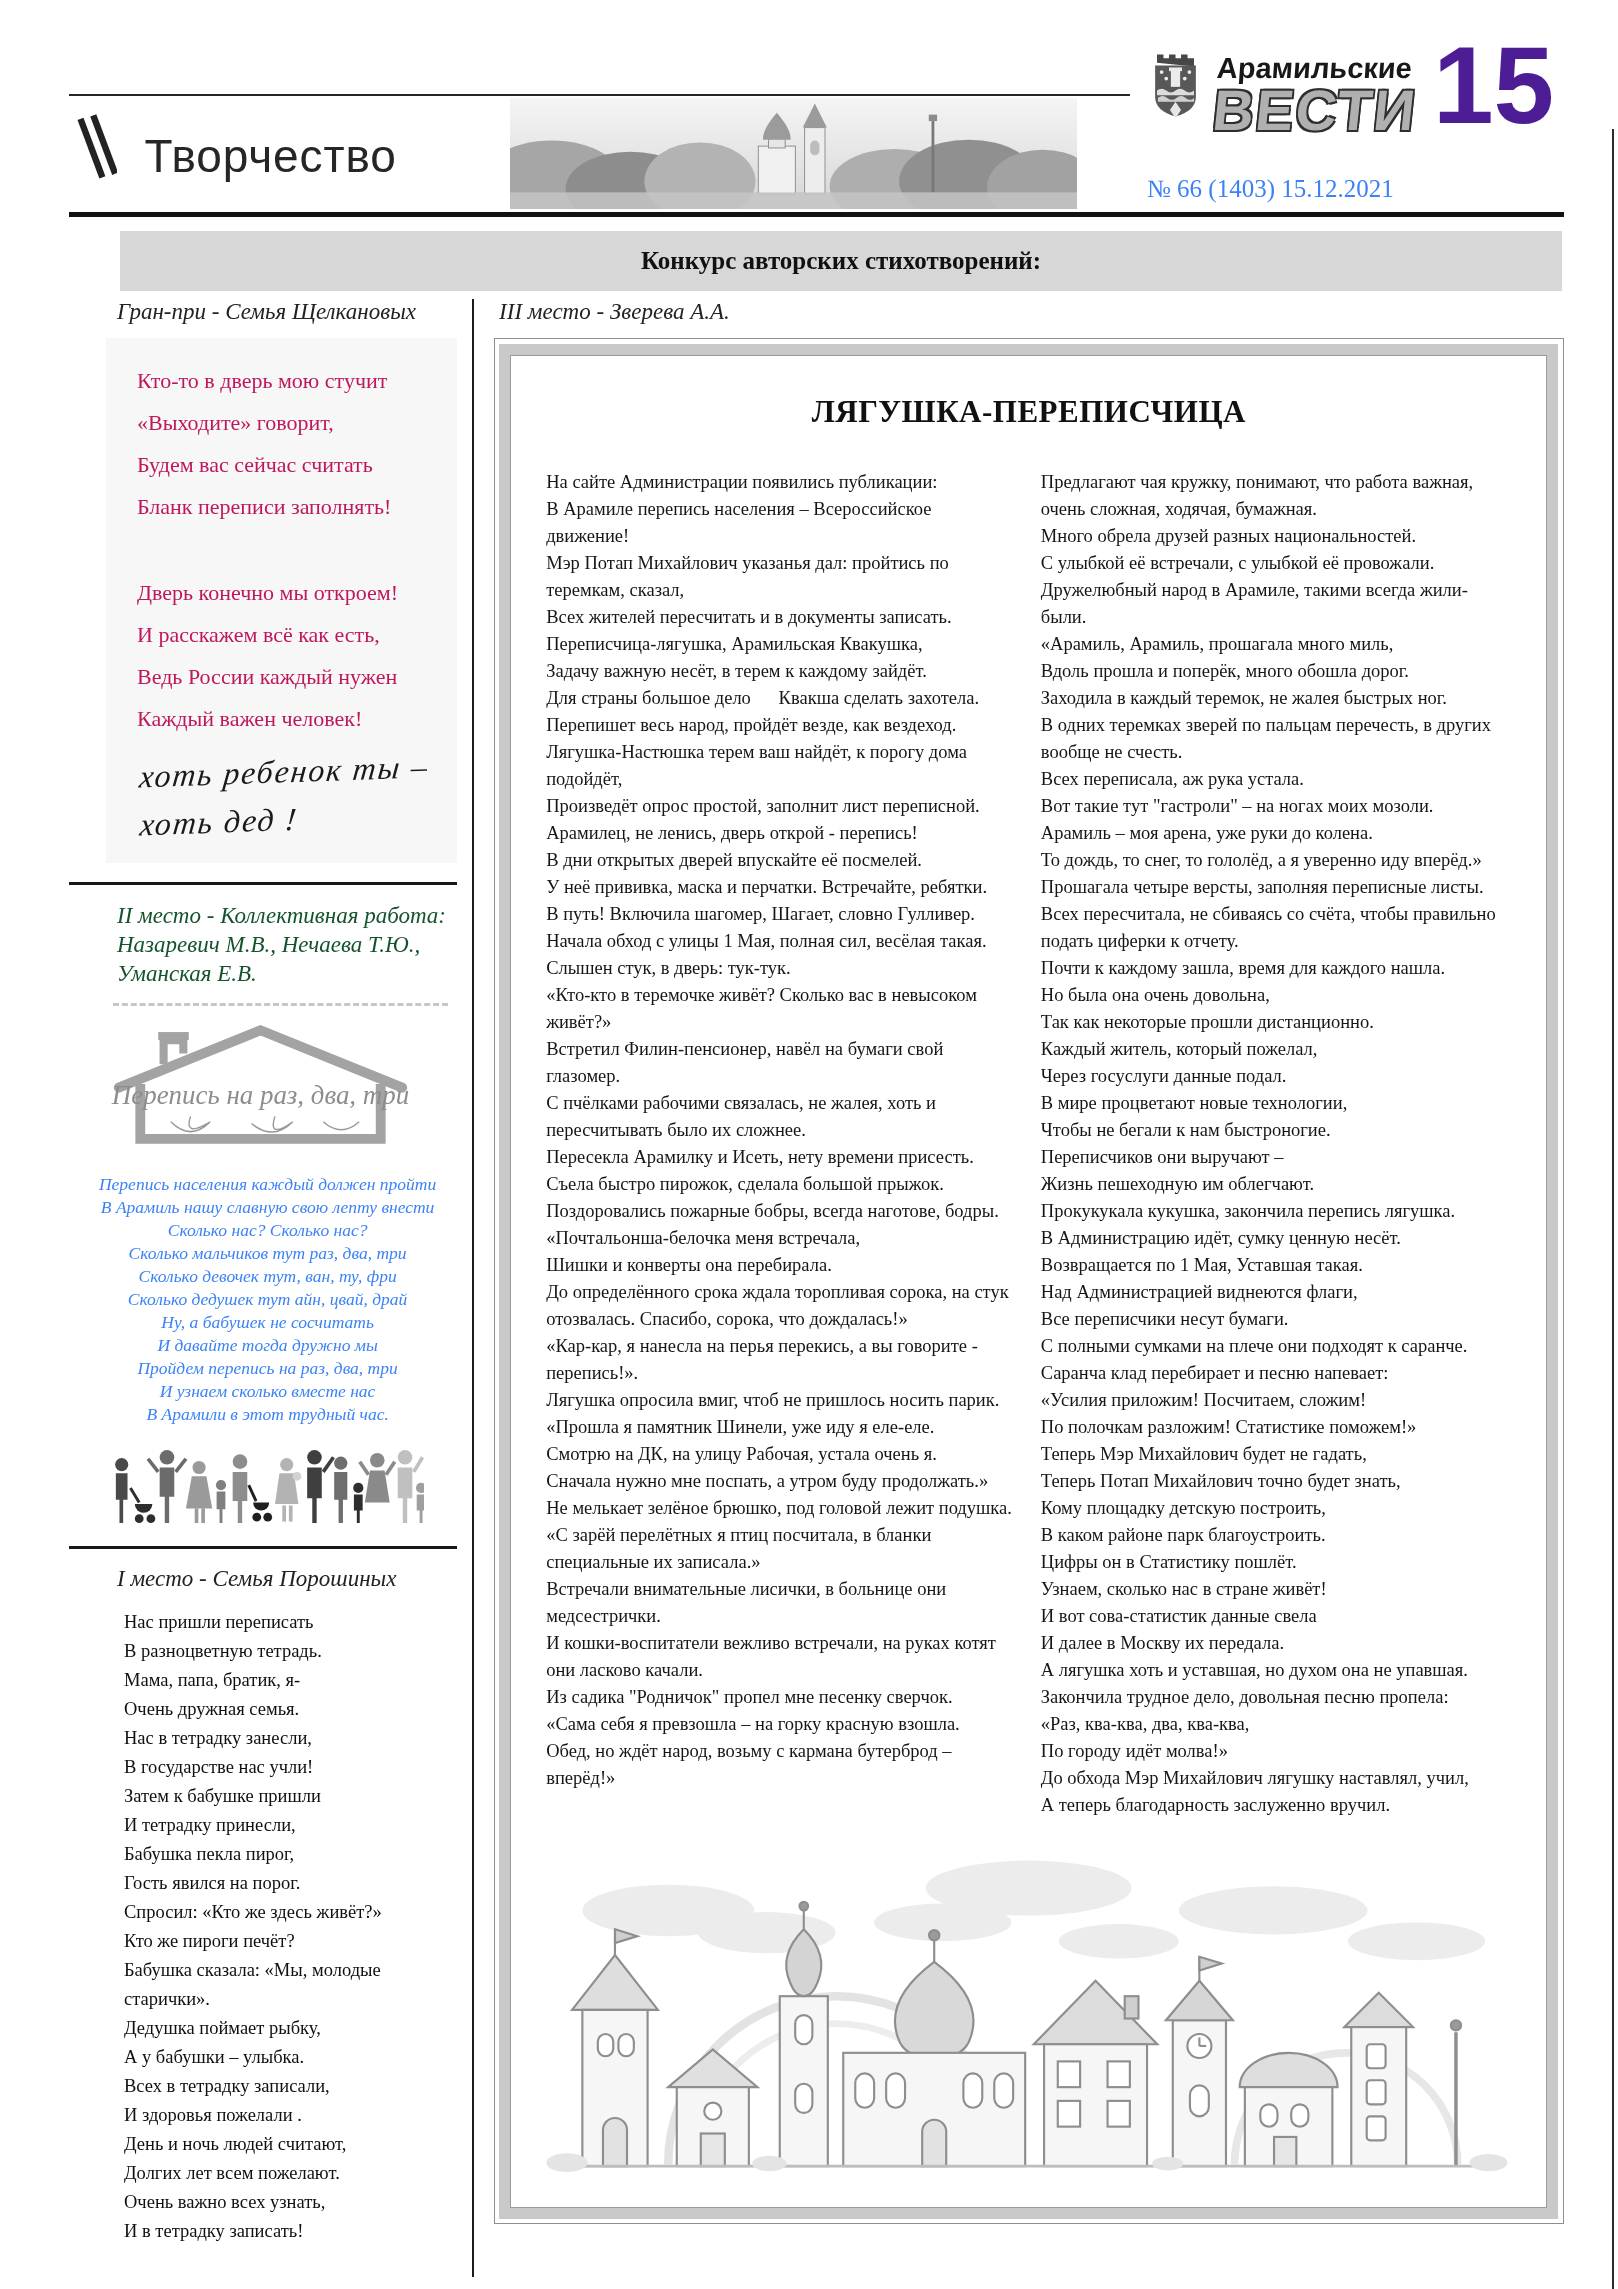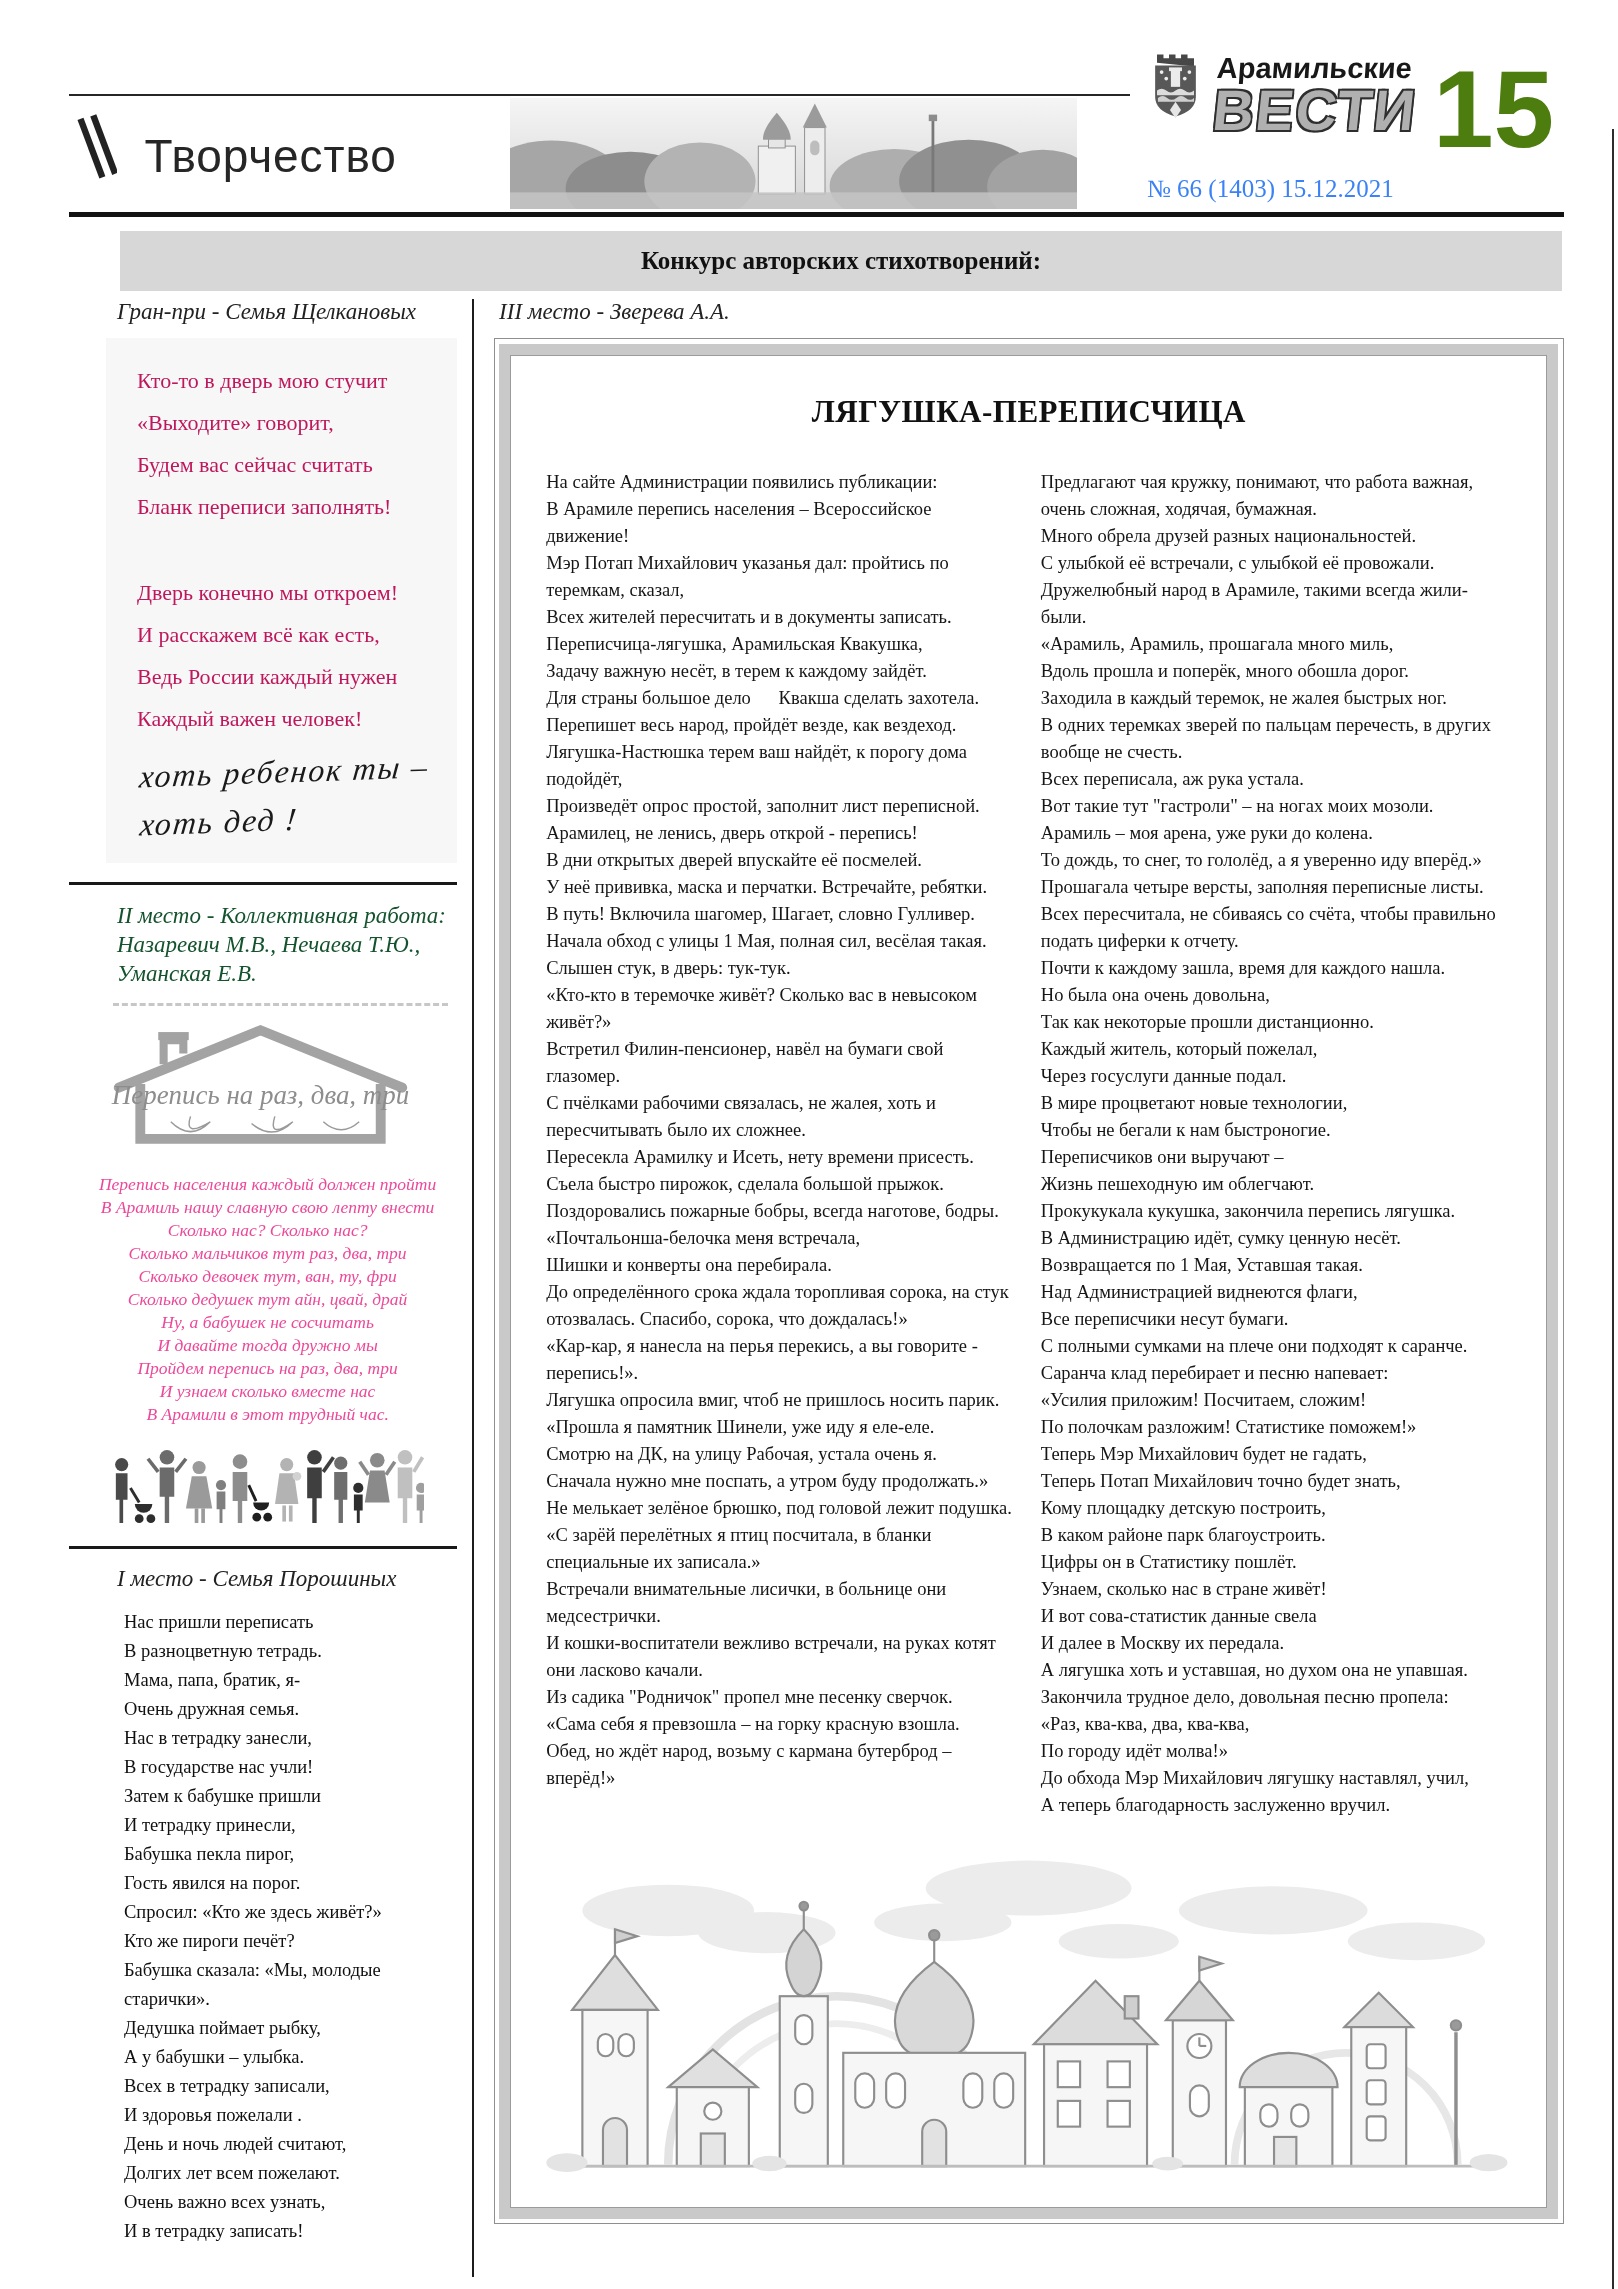"15" .mast-page { color: #4d7c0f -> #4c1d95; margin-top: 24px -> none }
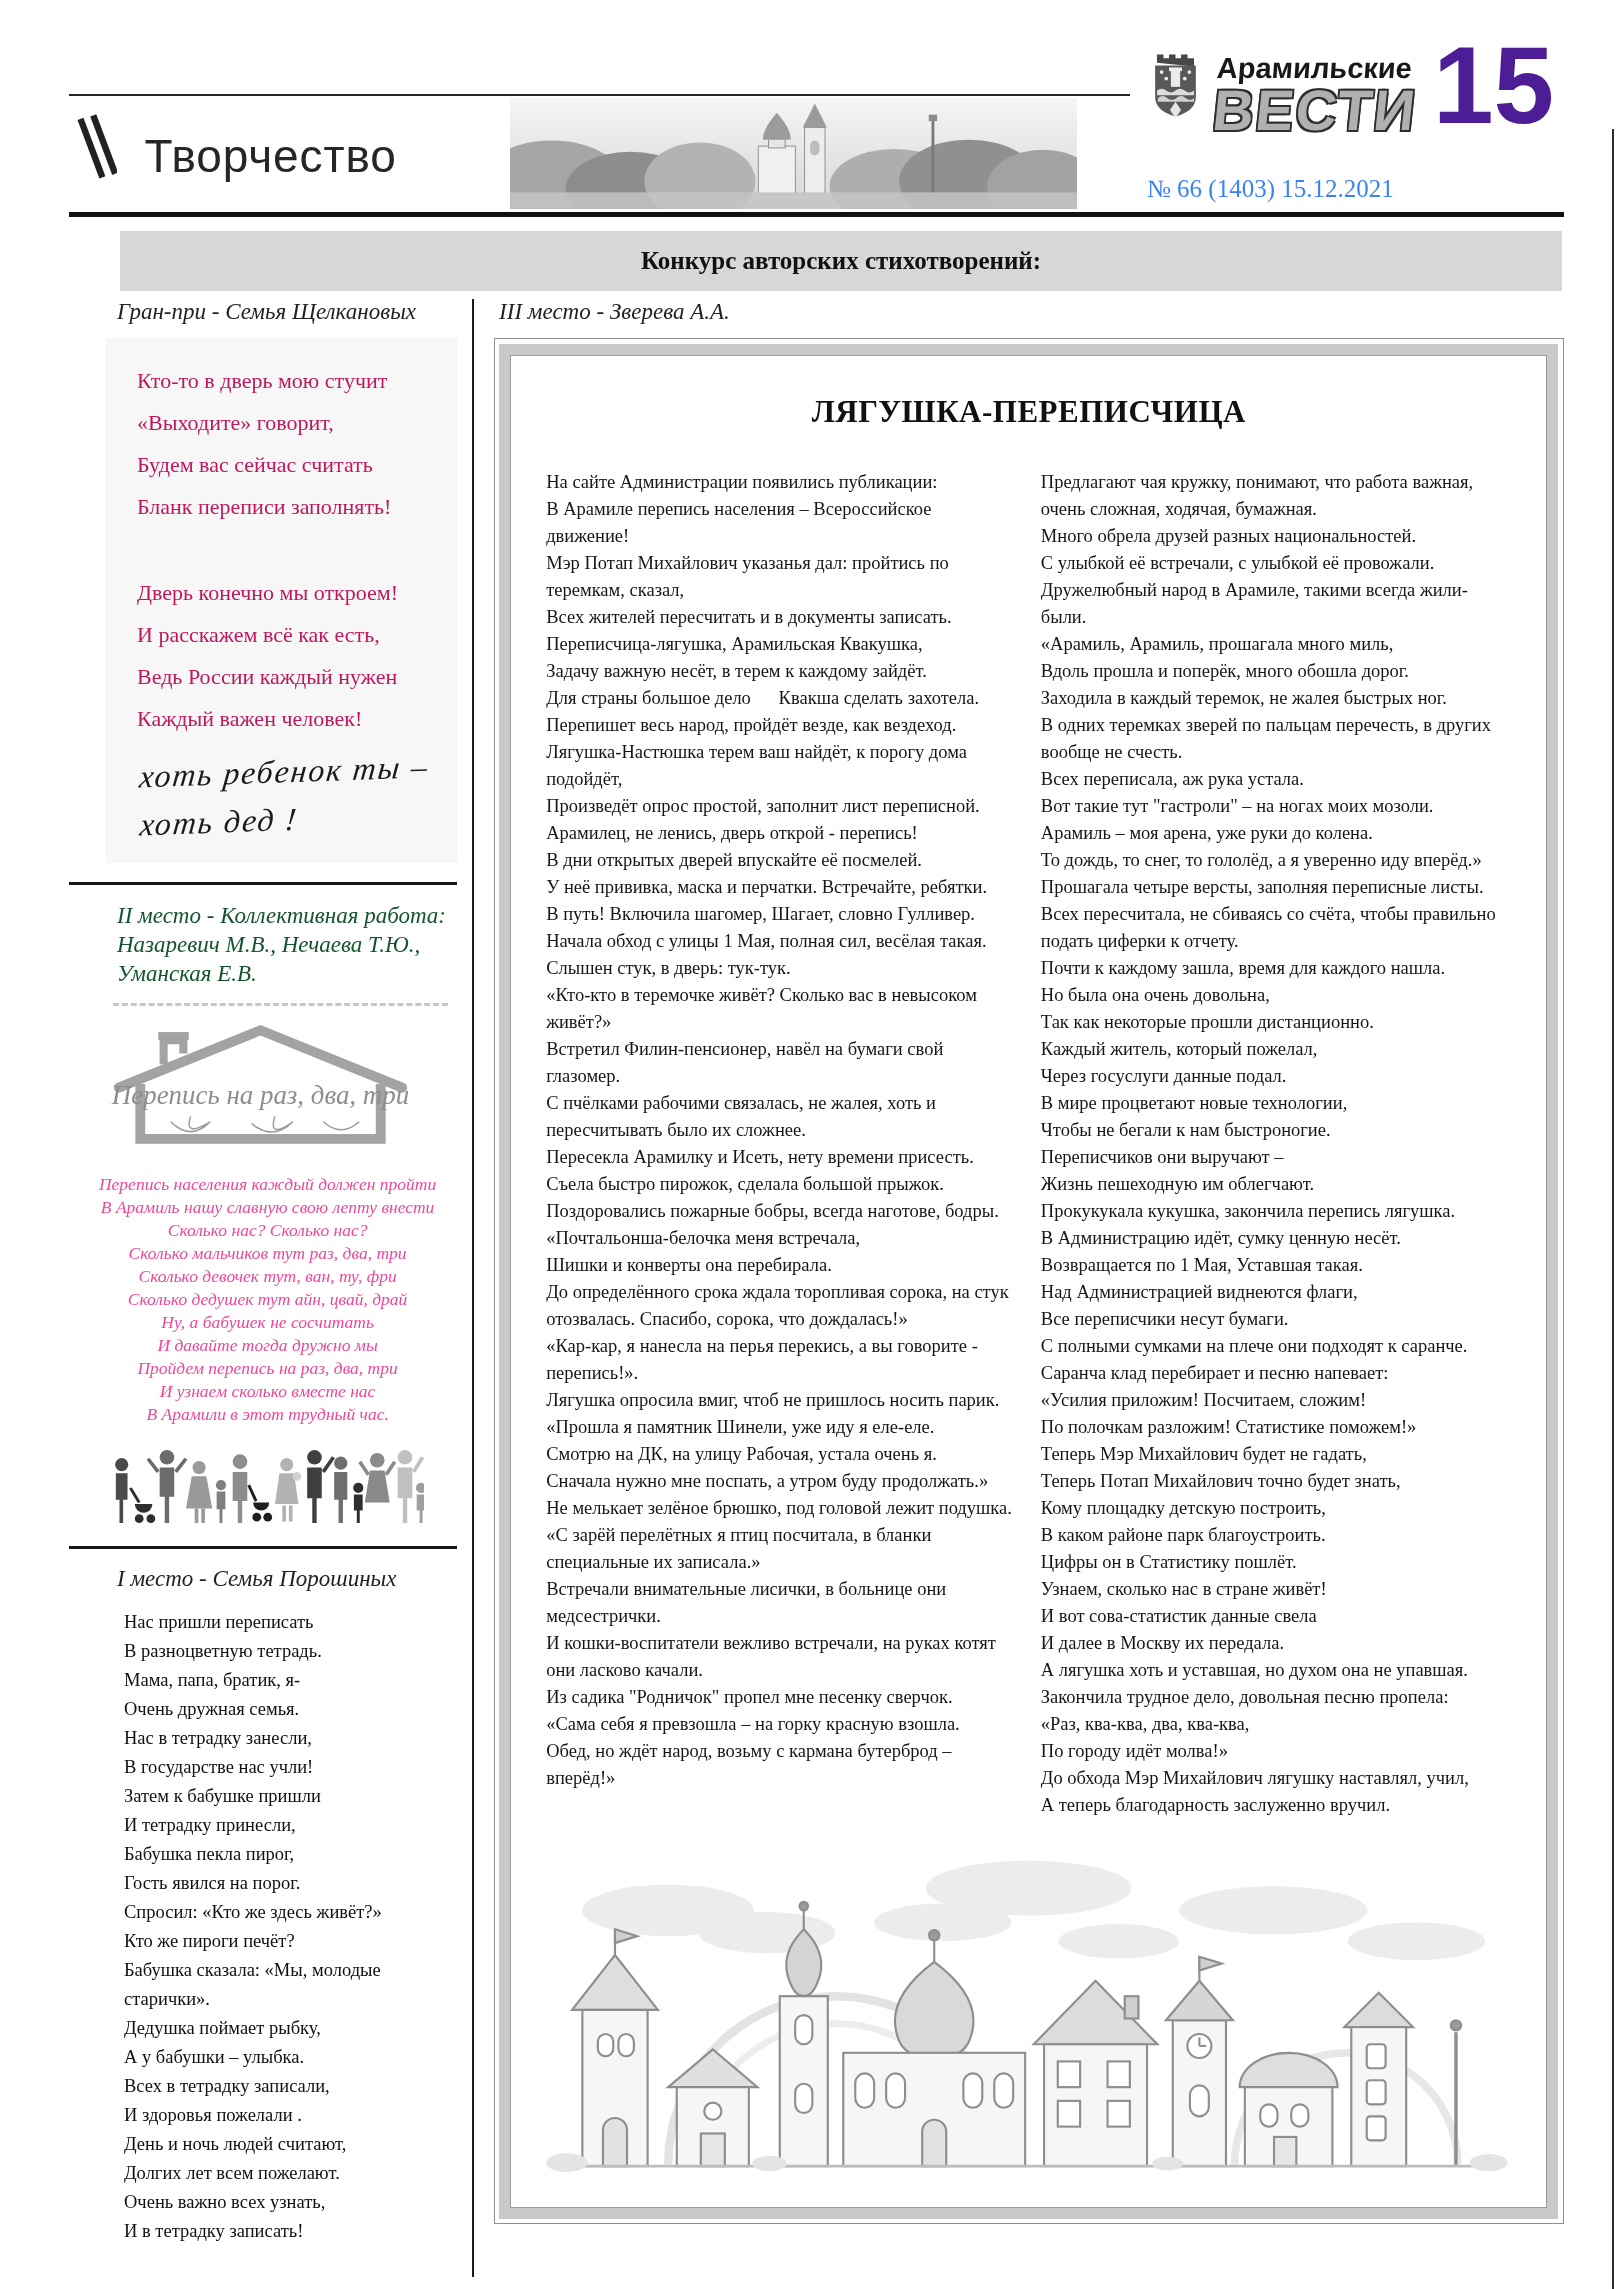"Перепись населения каждый должен пройти" .sp-line { color: #ec4899 -> #3b82f6 }
